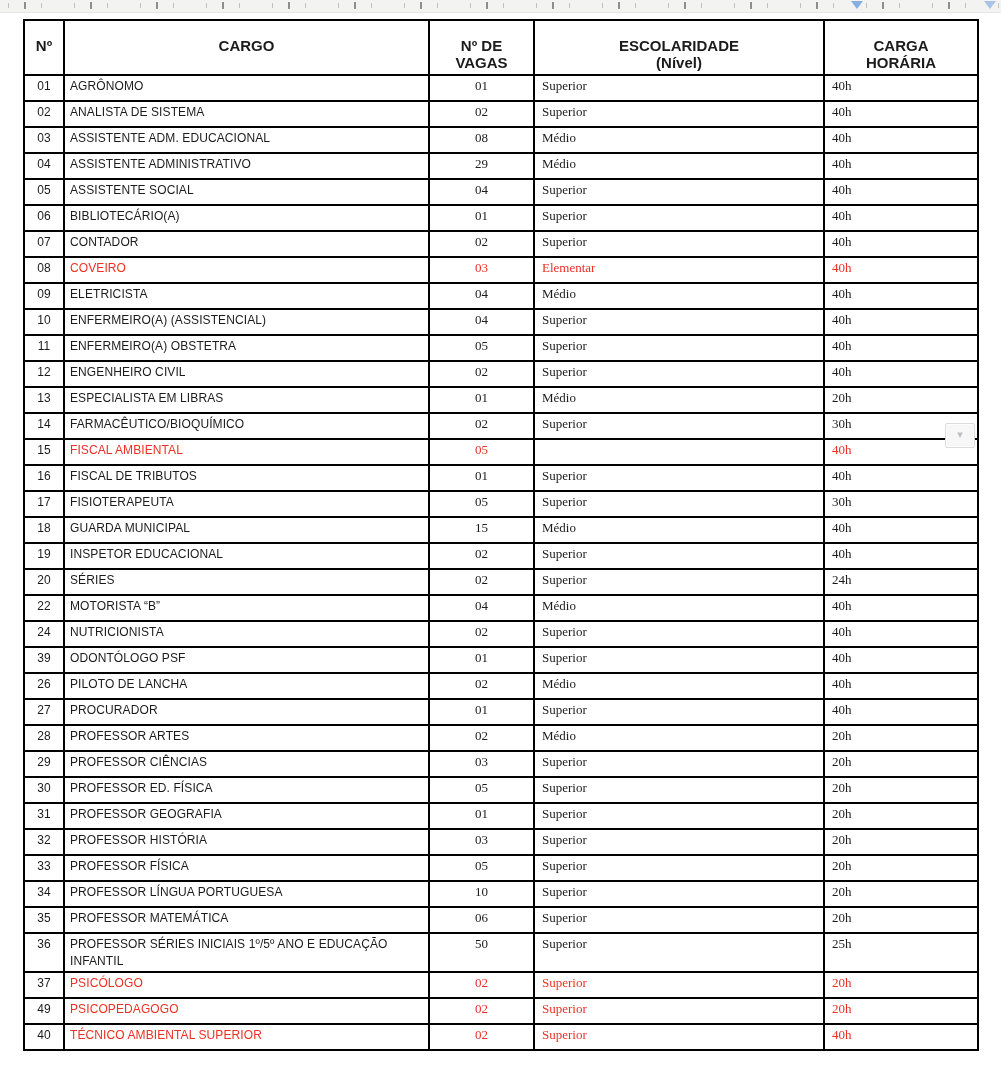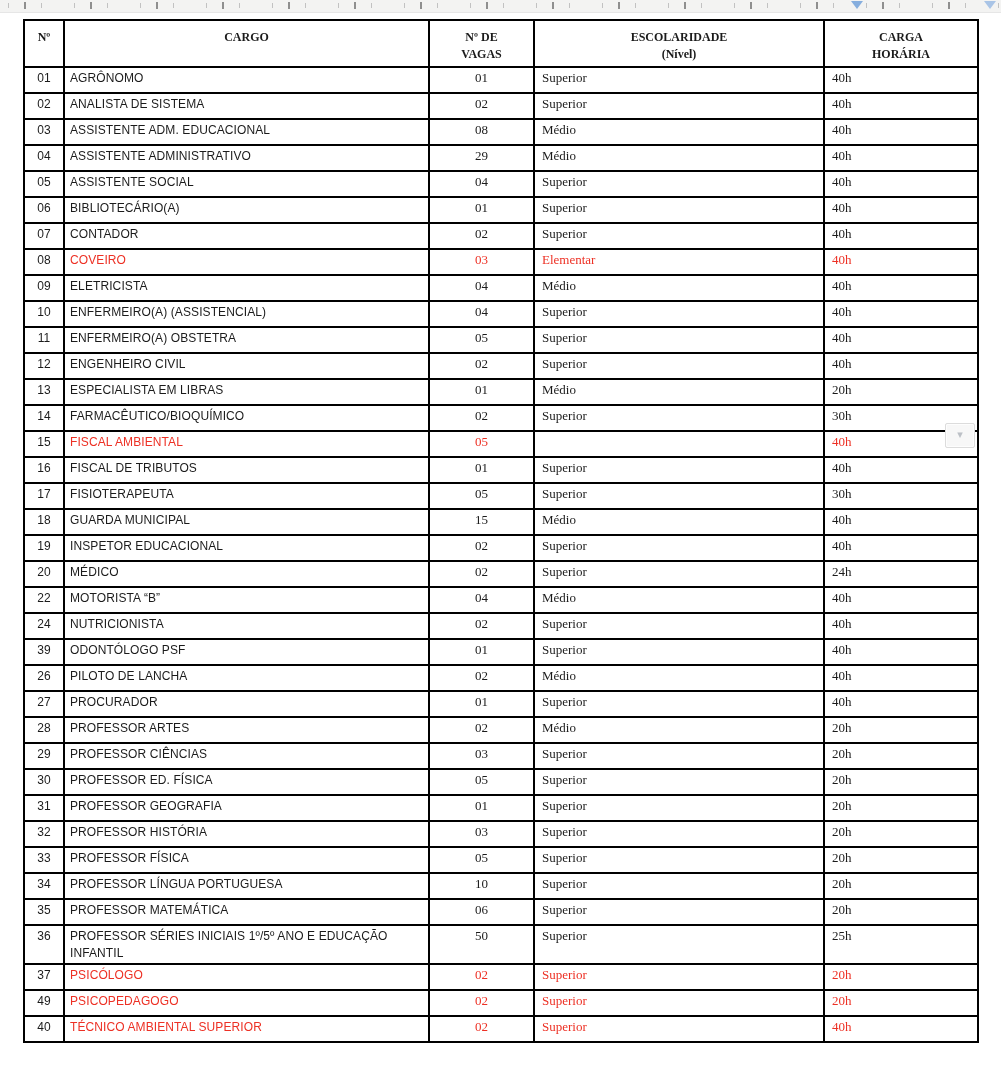"Nº" th { font-family: Liberation Serif, serif -> Liberation Sans, sans-serif; font-size: 12px -> 15px; padding: 8px 2px 3px -> 16px 2px 3px }
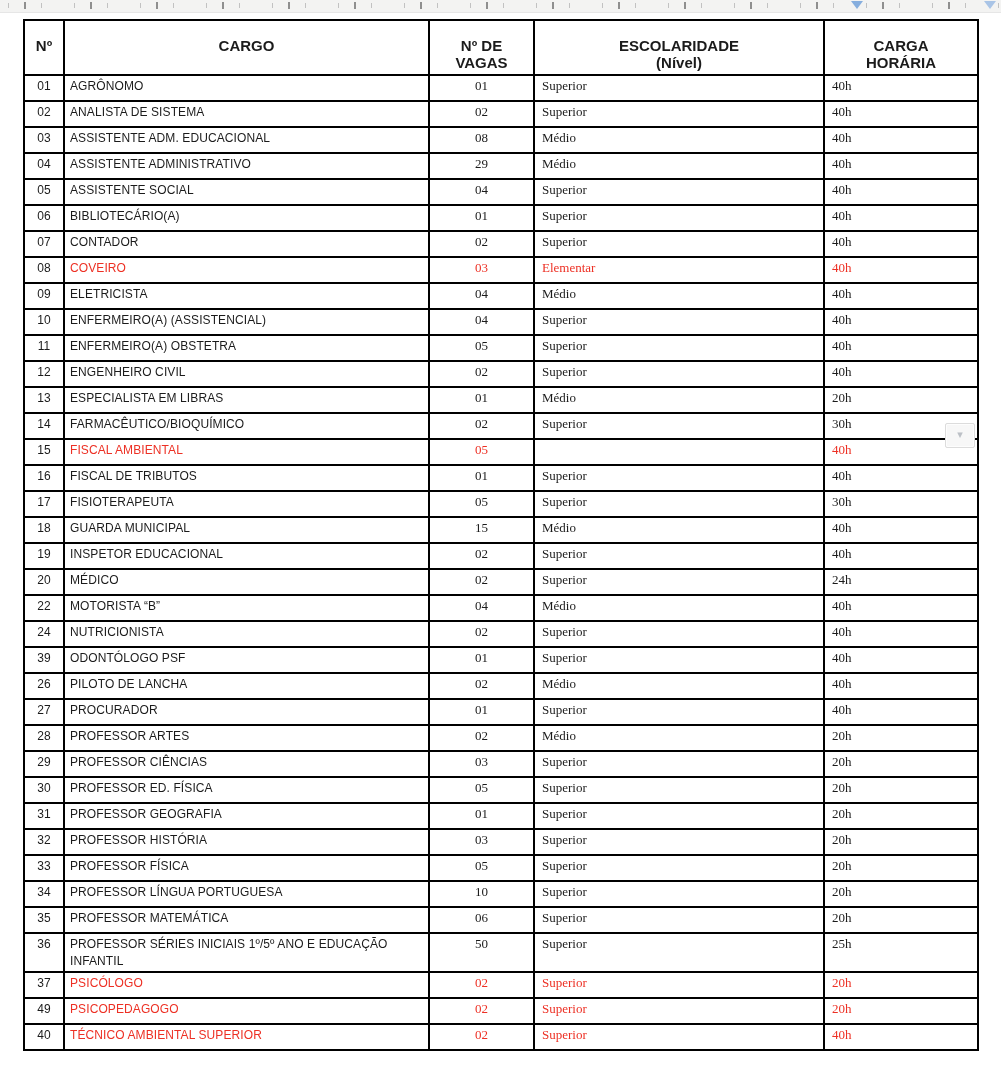"MÉDICO" td.cargo { text: MÉDICO -> SÉRIES }
